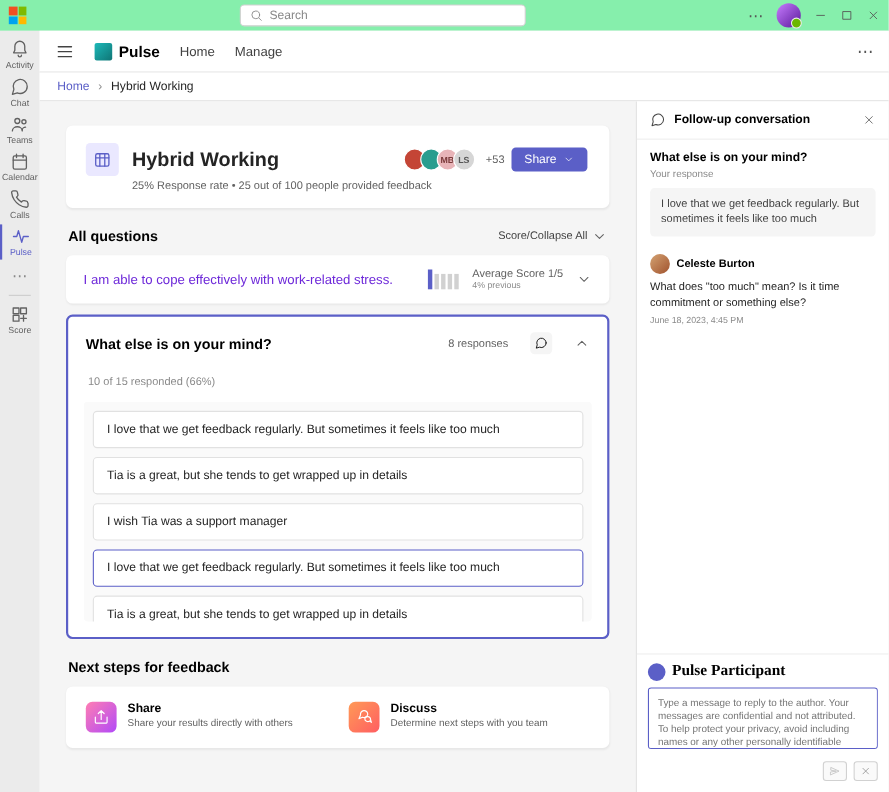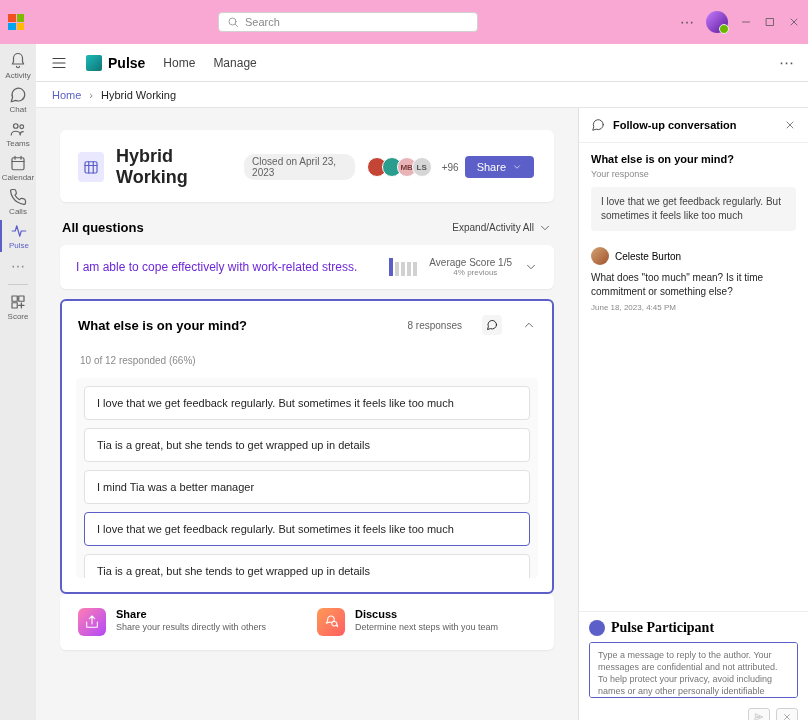"Search" .titlebar { background: #f9a8d4 -> #86efac; height: 44px -> 28px }
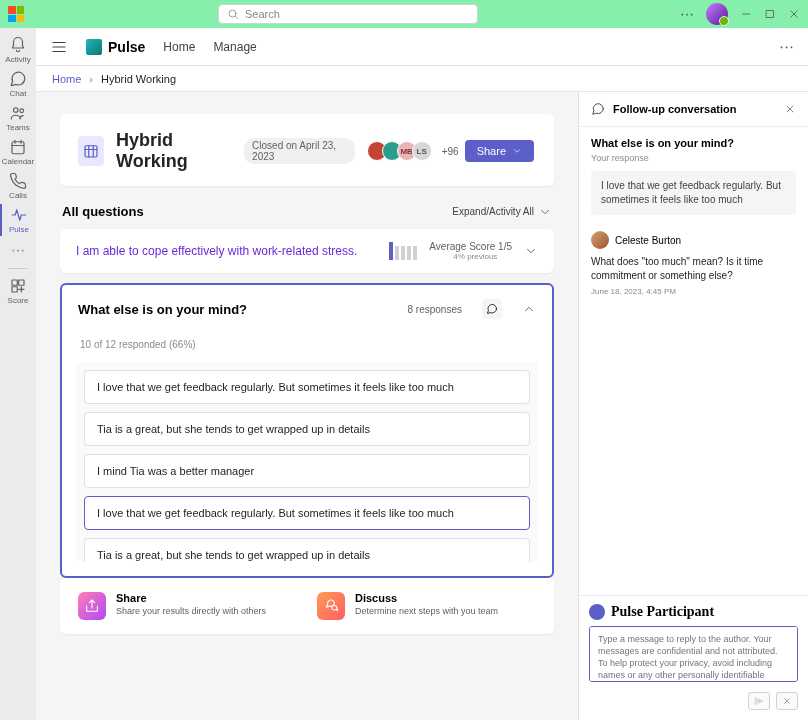"Closed on April 23, 2023" span.hpill { html: <span>Closed on April 23, 2023</span> -> none }
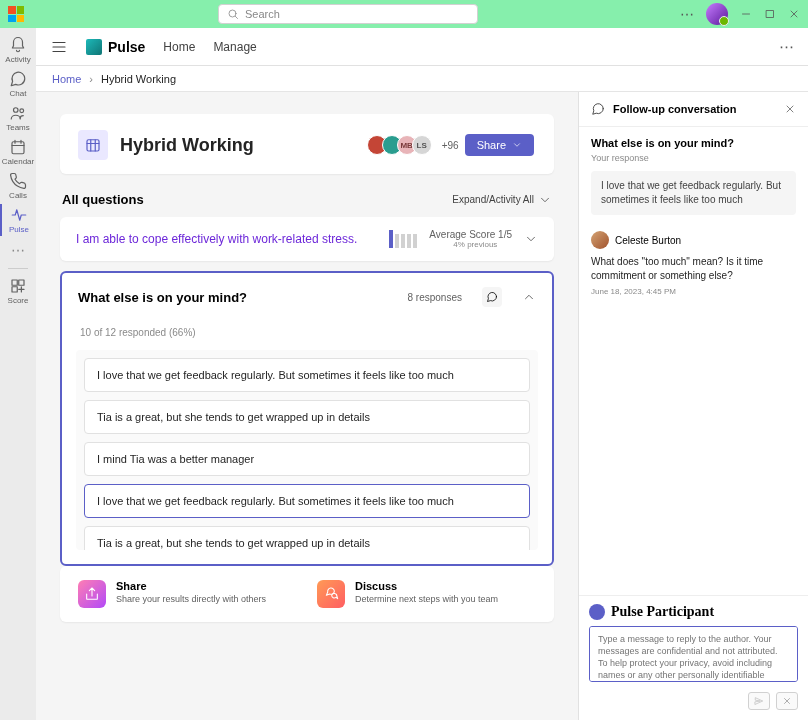"+96" span.more-count { text: +96 -> +53 }
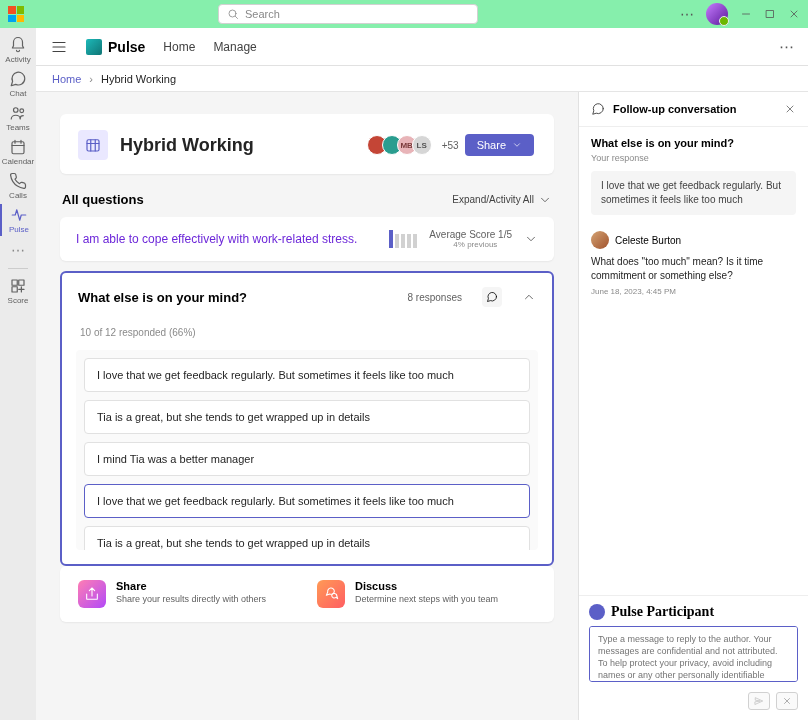"25% Response rate • 25" div.hstats { html: none -> <div>25% Response rate • 25 out of 100 people provided feedback</div> }
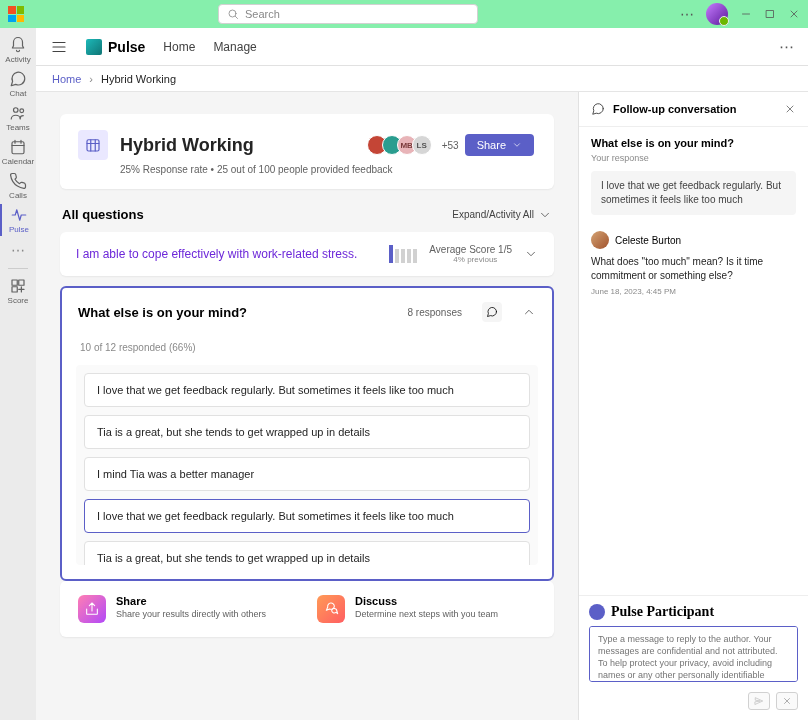"Expand/Activity All" span { text: Expand/Activity -> Score/Collapse }
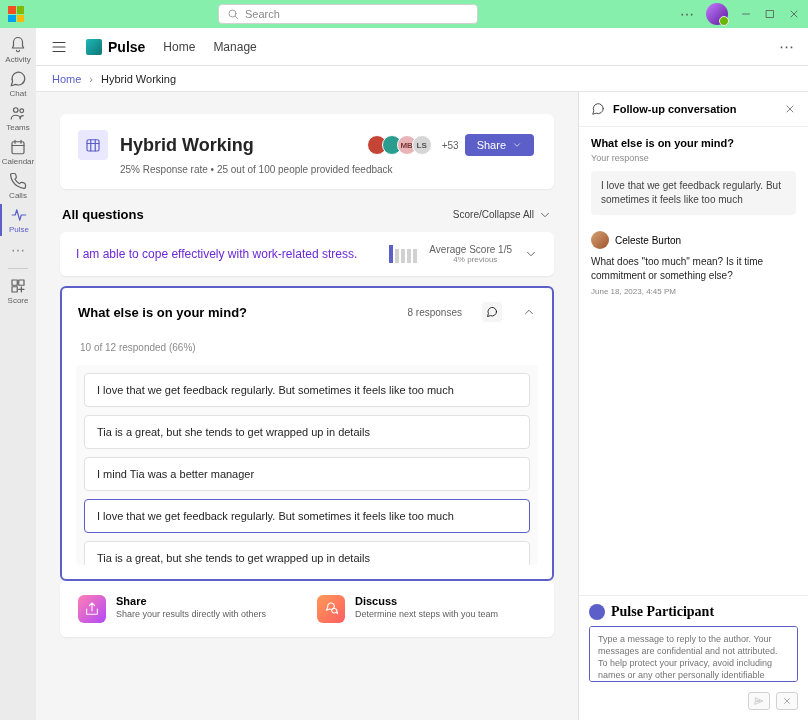"Celeste Burton" .fu-from .n { font-weight: 400 -> 700 }
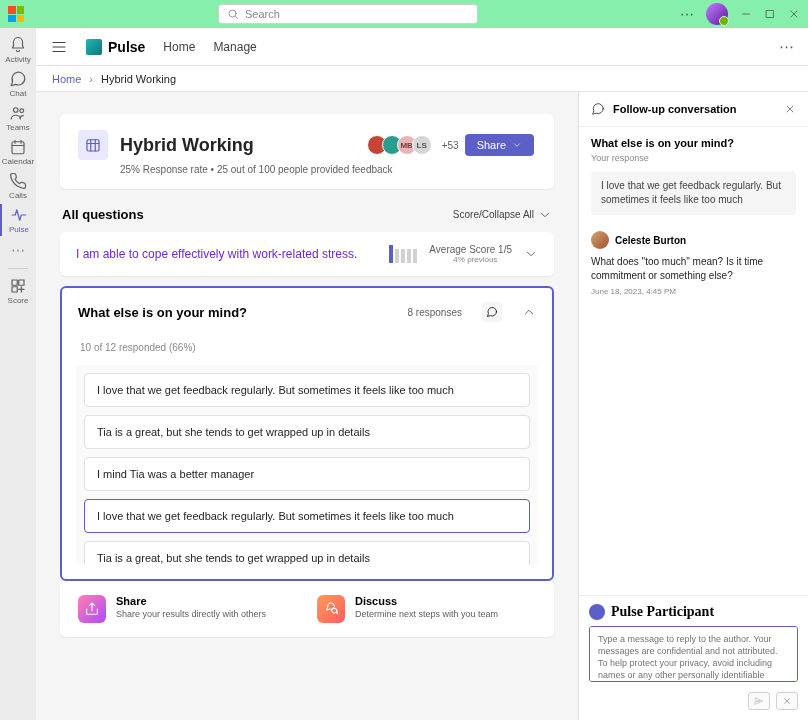"4% previous" .qmeta .sub { margin-left: 24px -> none }
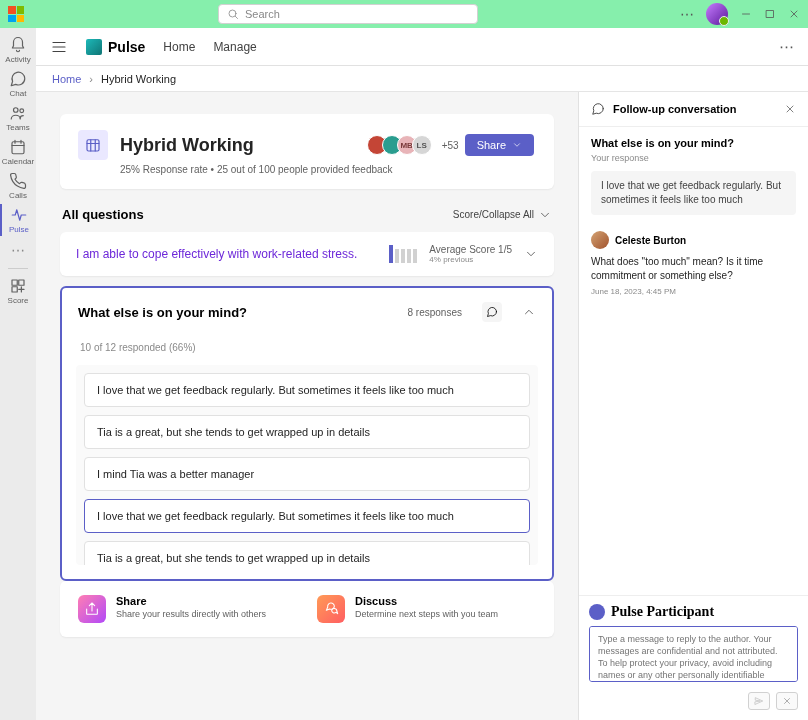"10 of 12 responded (66%)" div.respnote { text: 12 -> 15 }
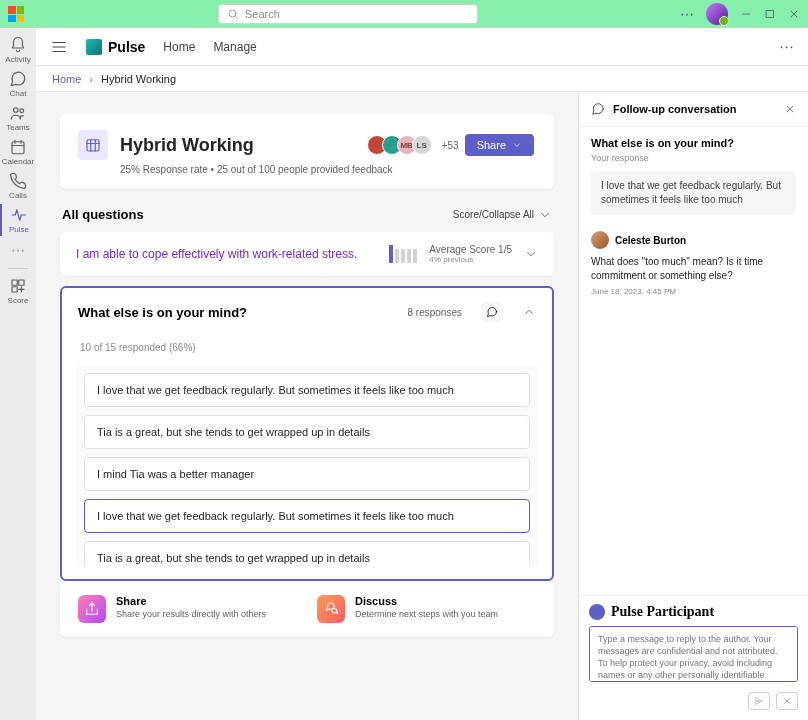"I mind Tia was a" div.resp-item { text: mind Tia was a better -> wish Tia was a support }
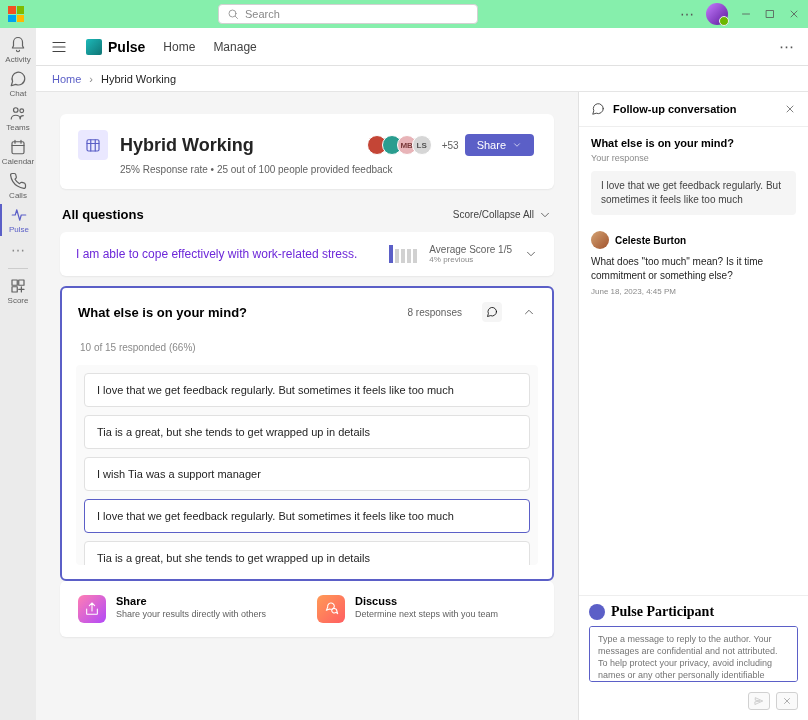"Next steps for feedback" h3 { html: none -> <h3>Next steps for feedback</h3> }
